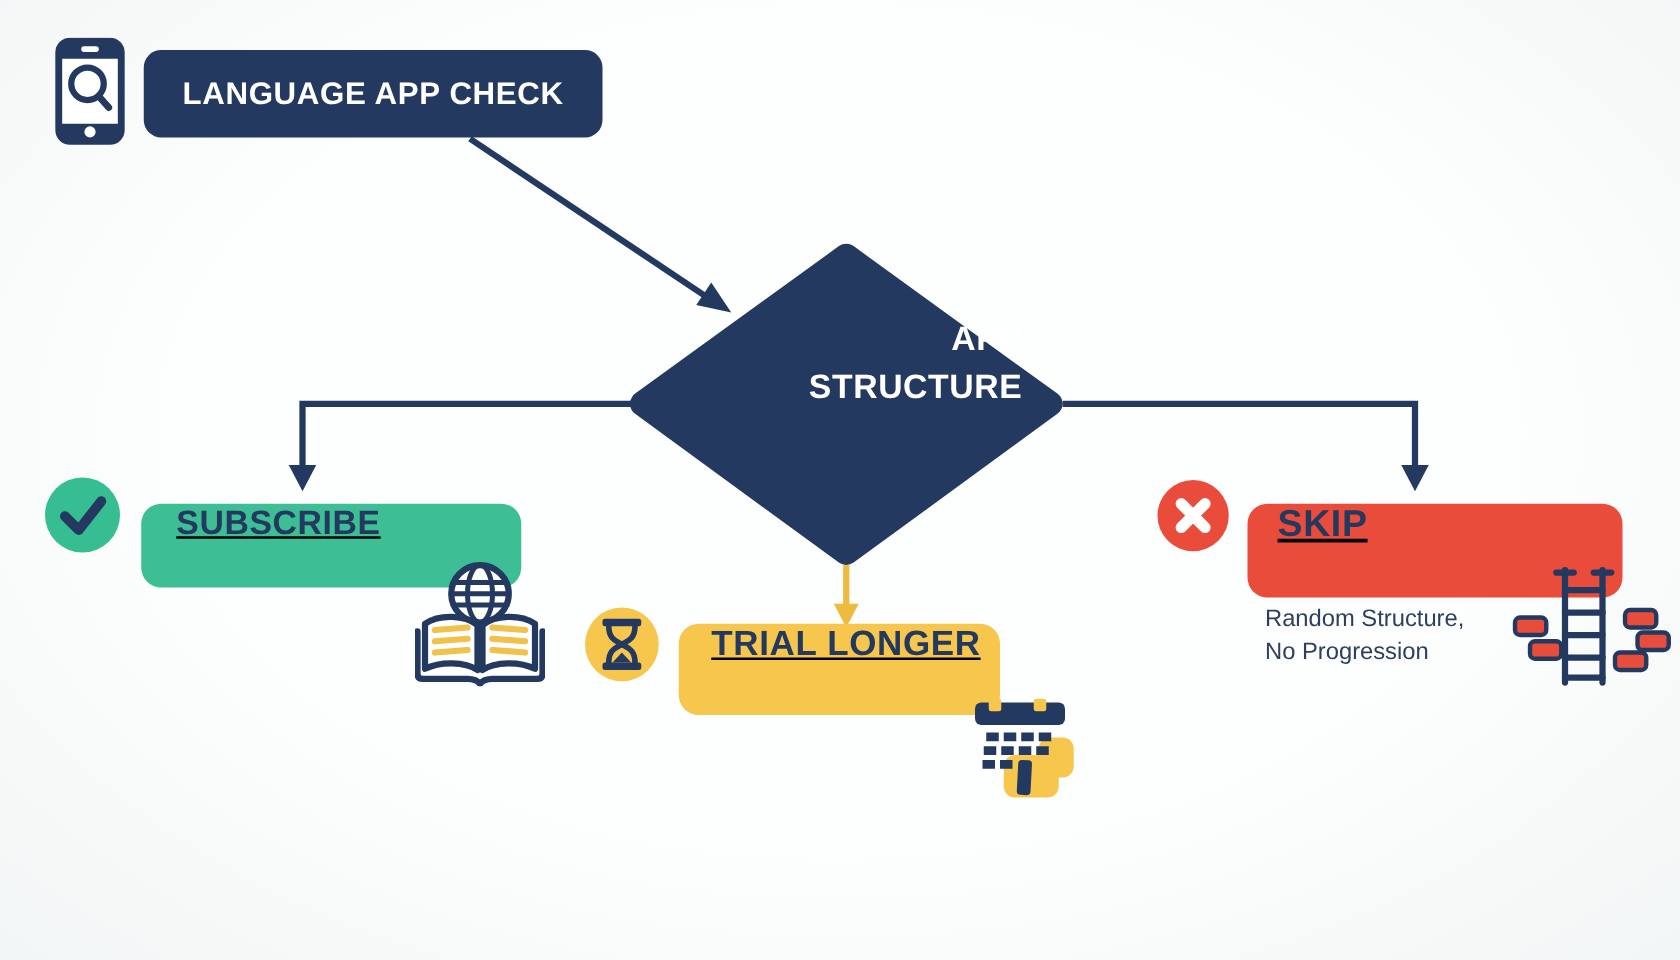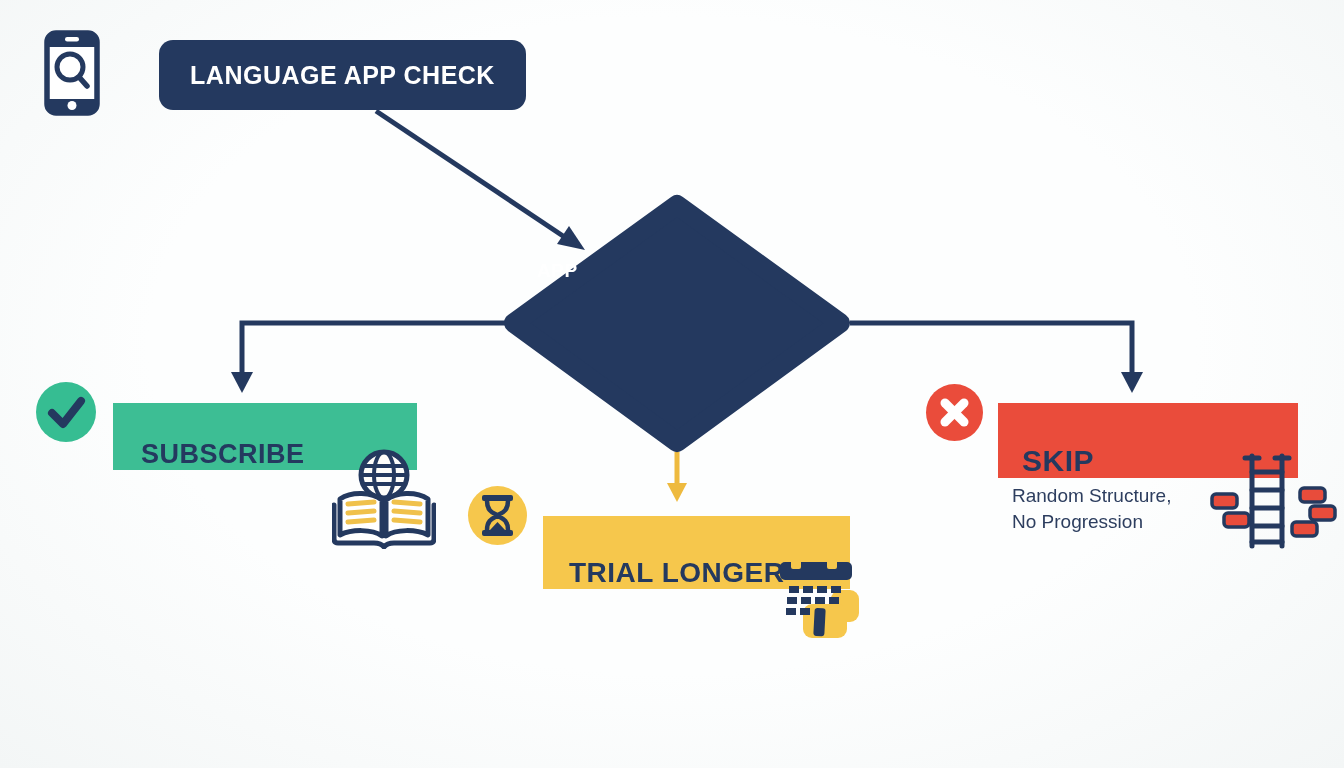"LANGUAGE APP CHECK" .title-box { margin-left: 44px -> none }
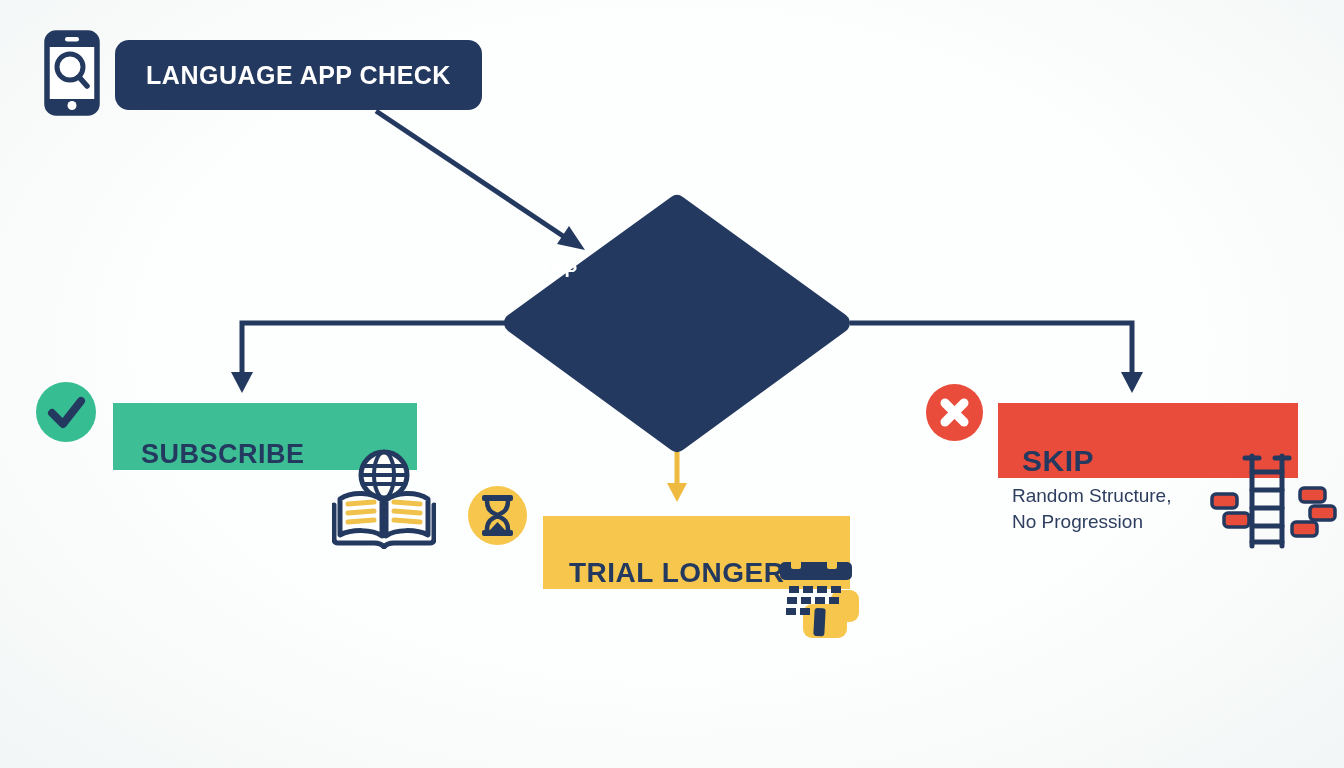"APP" .diamond-text { font-size: 19px -> 27px; text-align: left -> right }
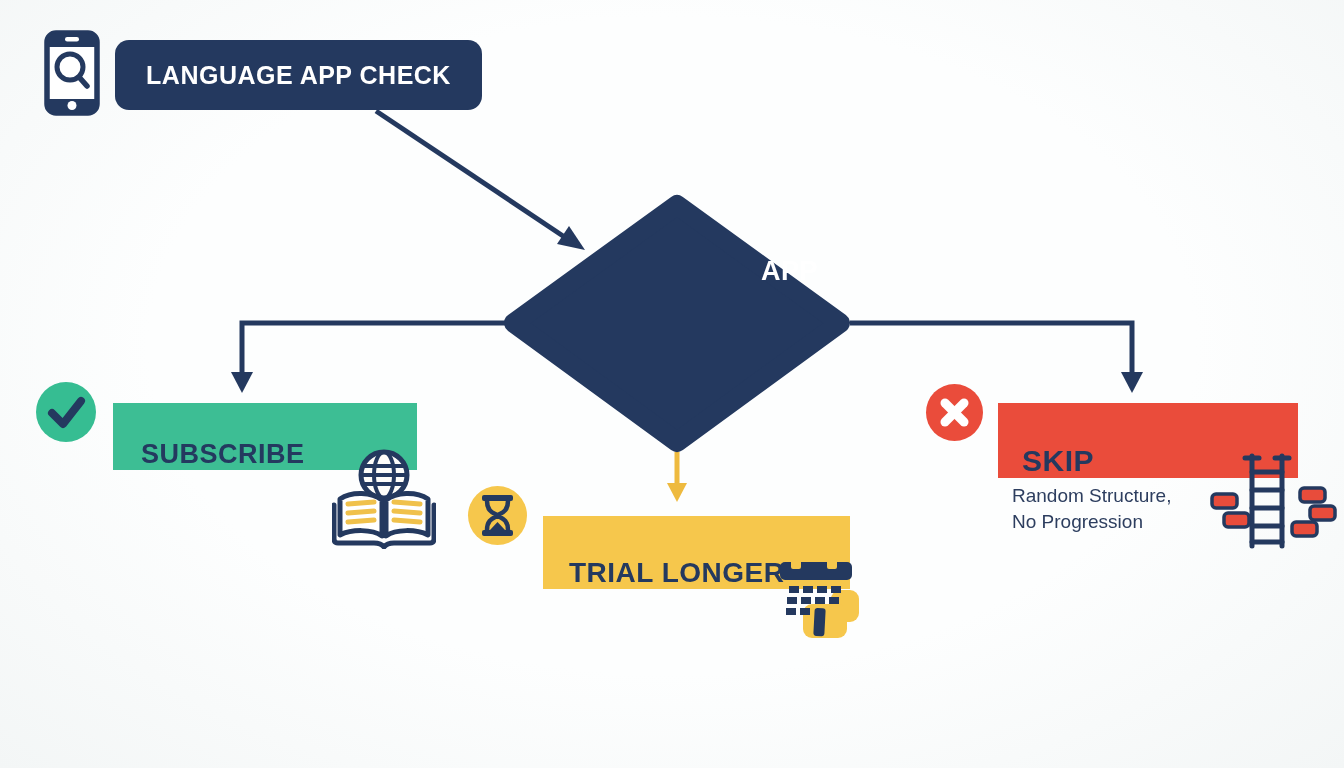"STRUCTURE" div { html: none -> <div>STRUCTURE</div> }
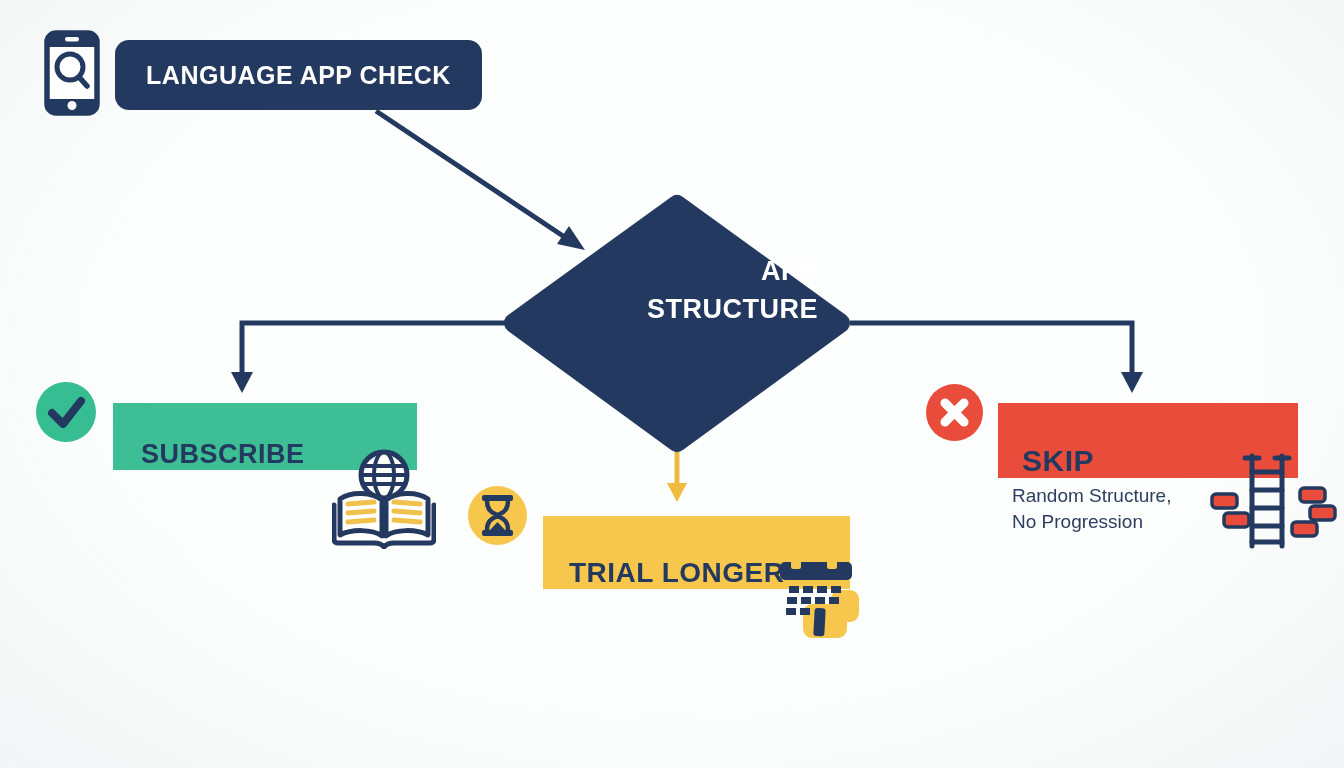"SUBSCRIBE" .node { align-items: flex-end -> flex-start; border-radius: 0 -> 16px; text-decoration: none -> underline }
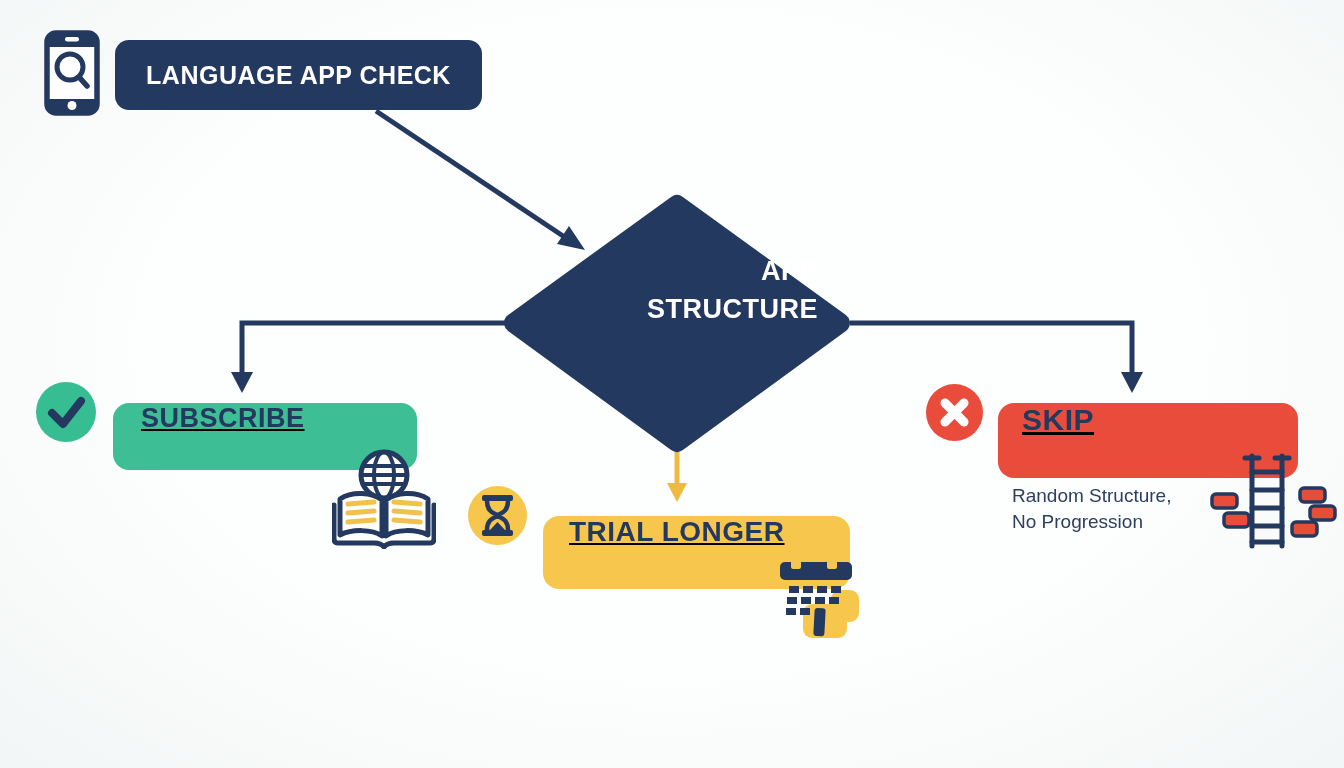"TRIAL LONGER" .node-trial { top: 516px -> 499px; width: 307px -> 257px }
